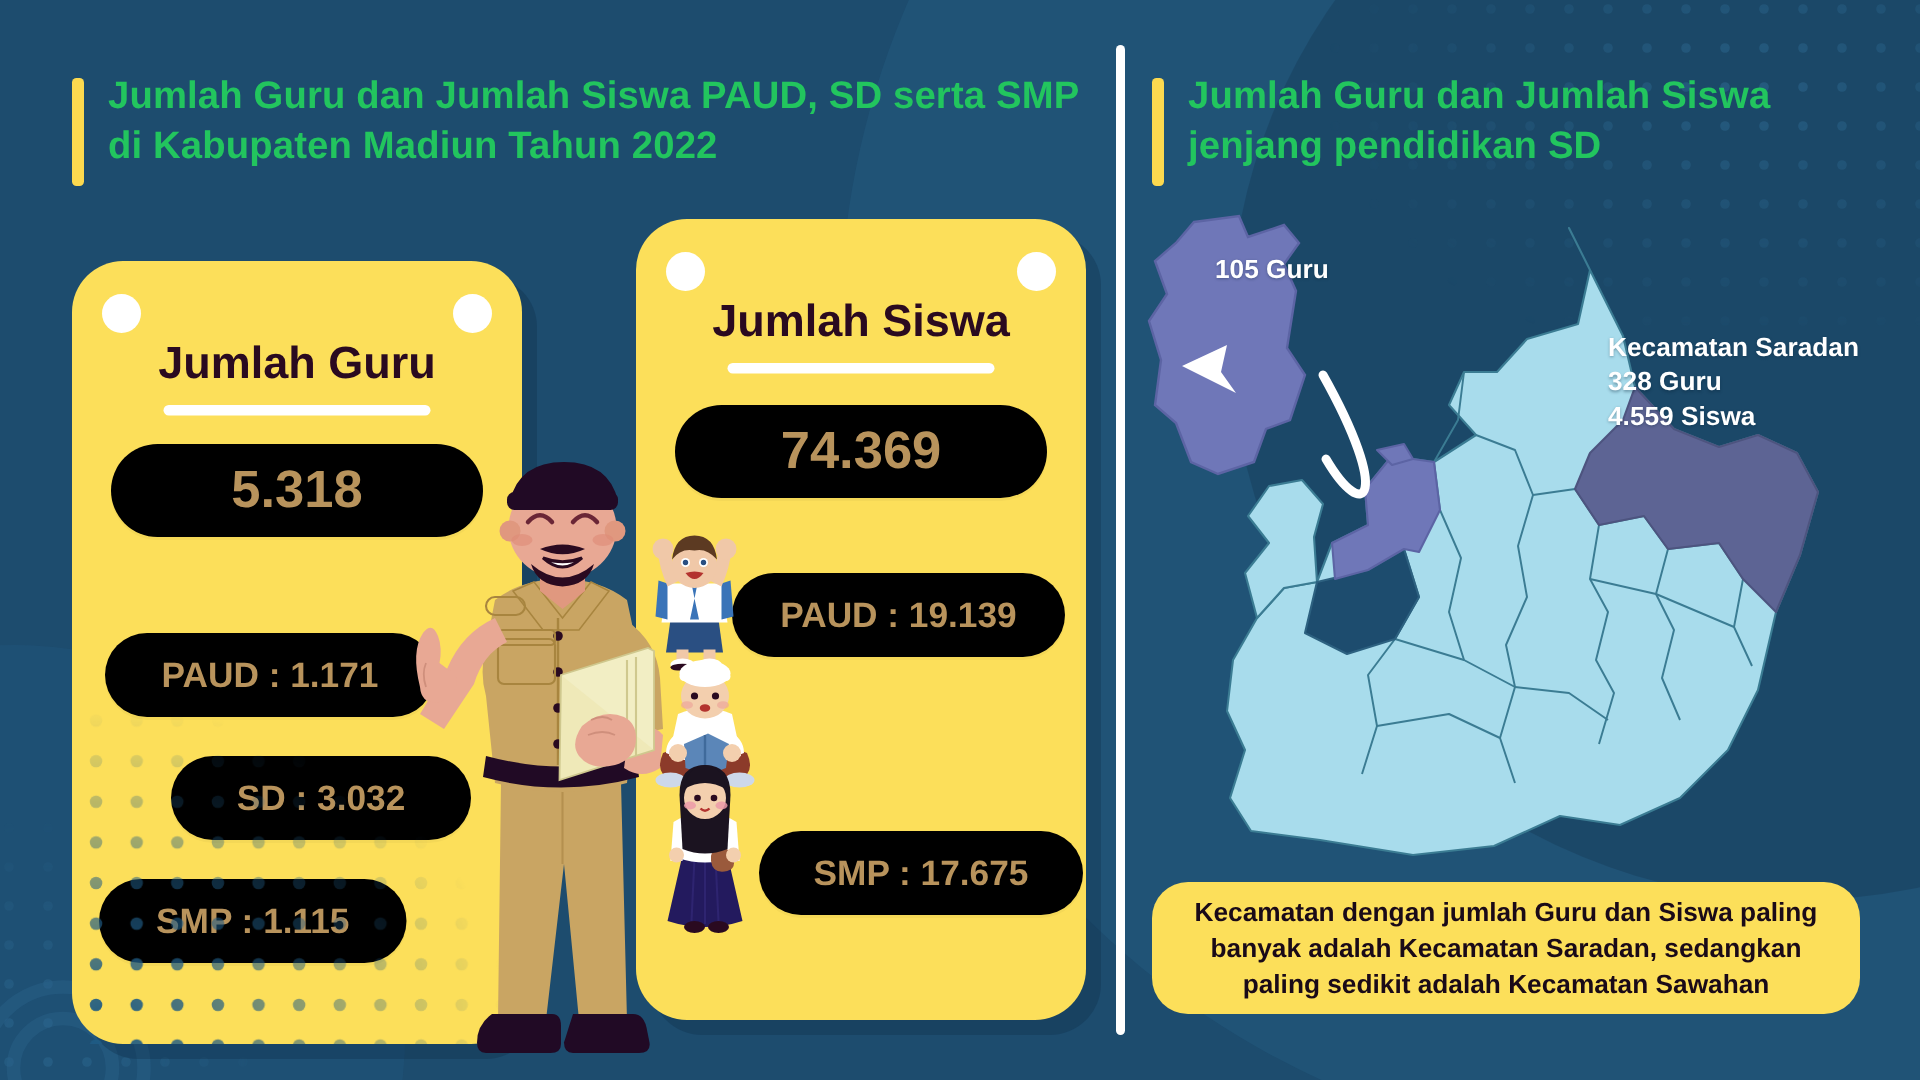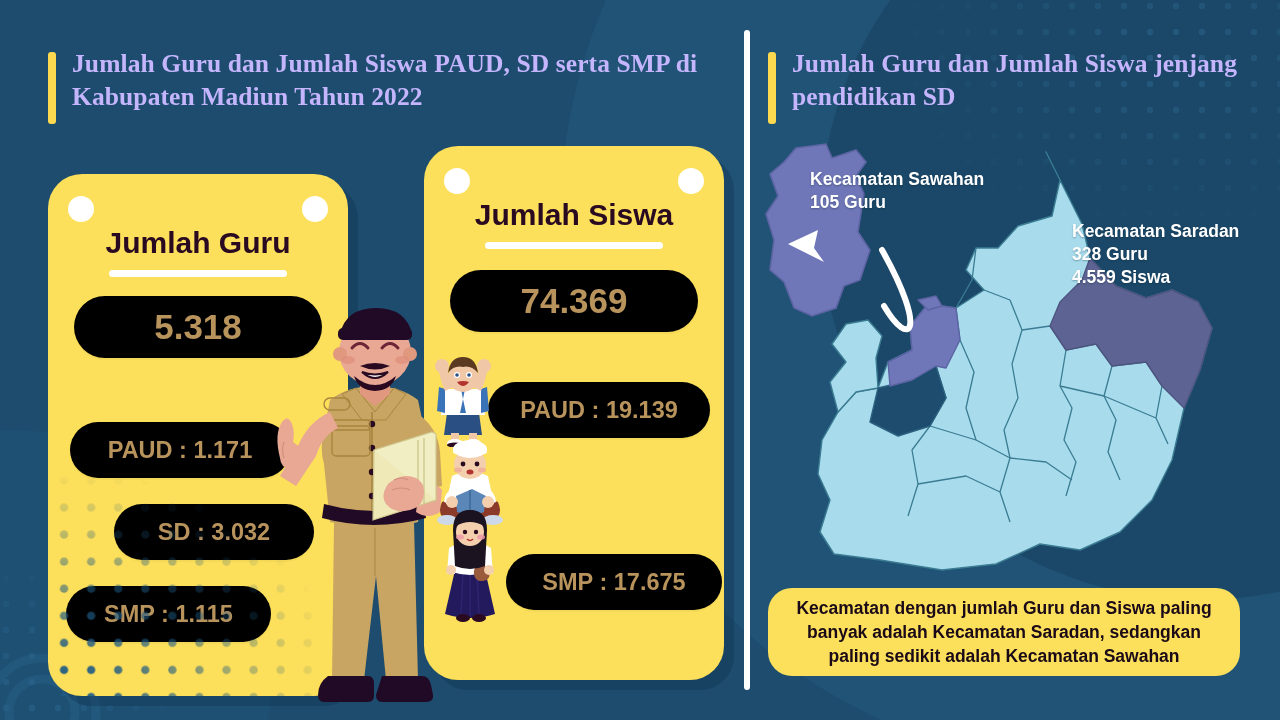"Jumlah Guru dan Jumlah Siswa" .title { color: #c4b5fd -> #22c55e; font-family: Liberation Serif, serif -> none }
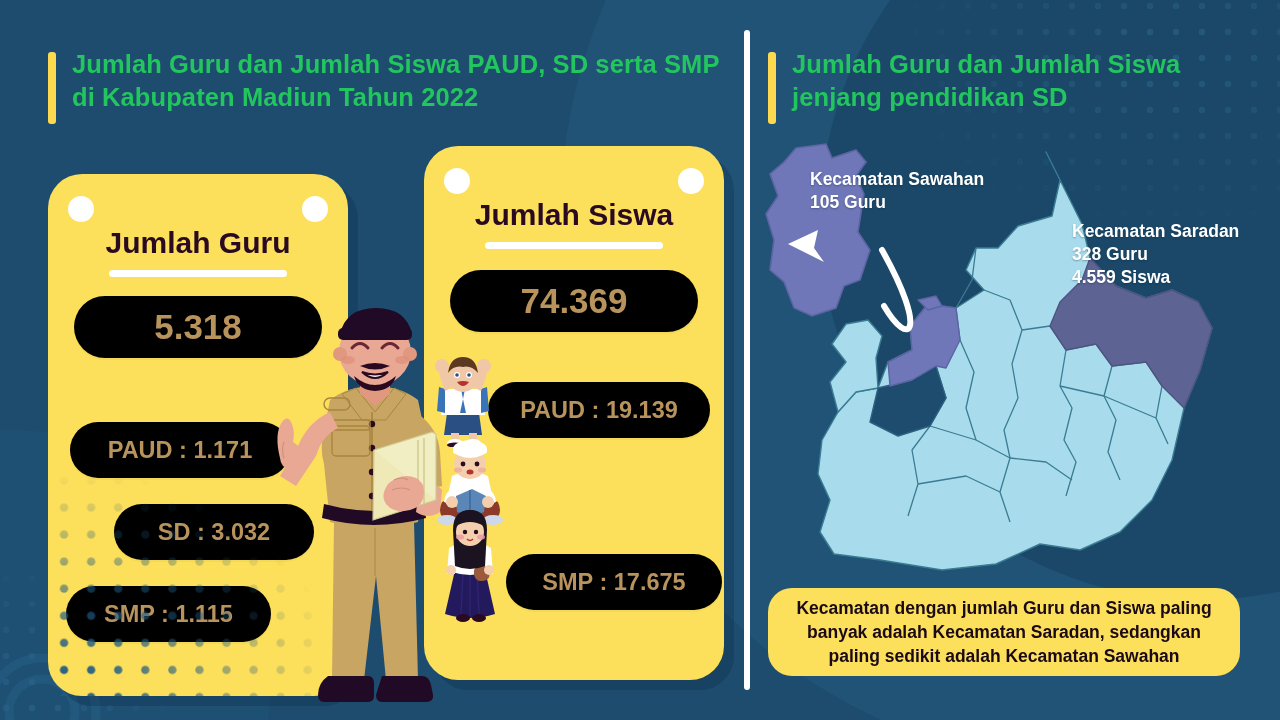"Kecamatan Sawahan" div { html: <div>Kecamatan Sawahan</div> -> none }
